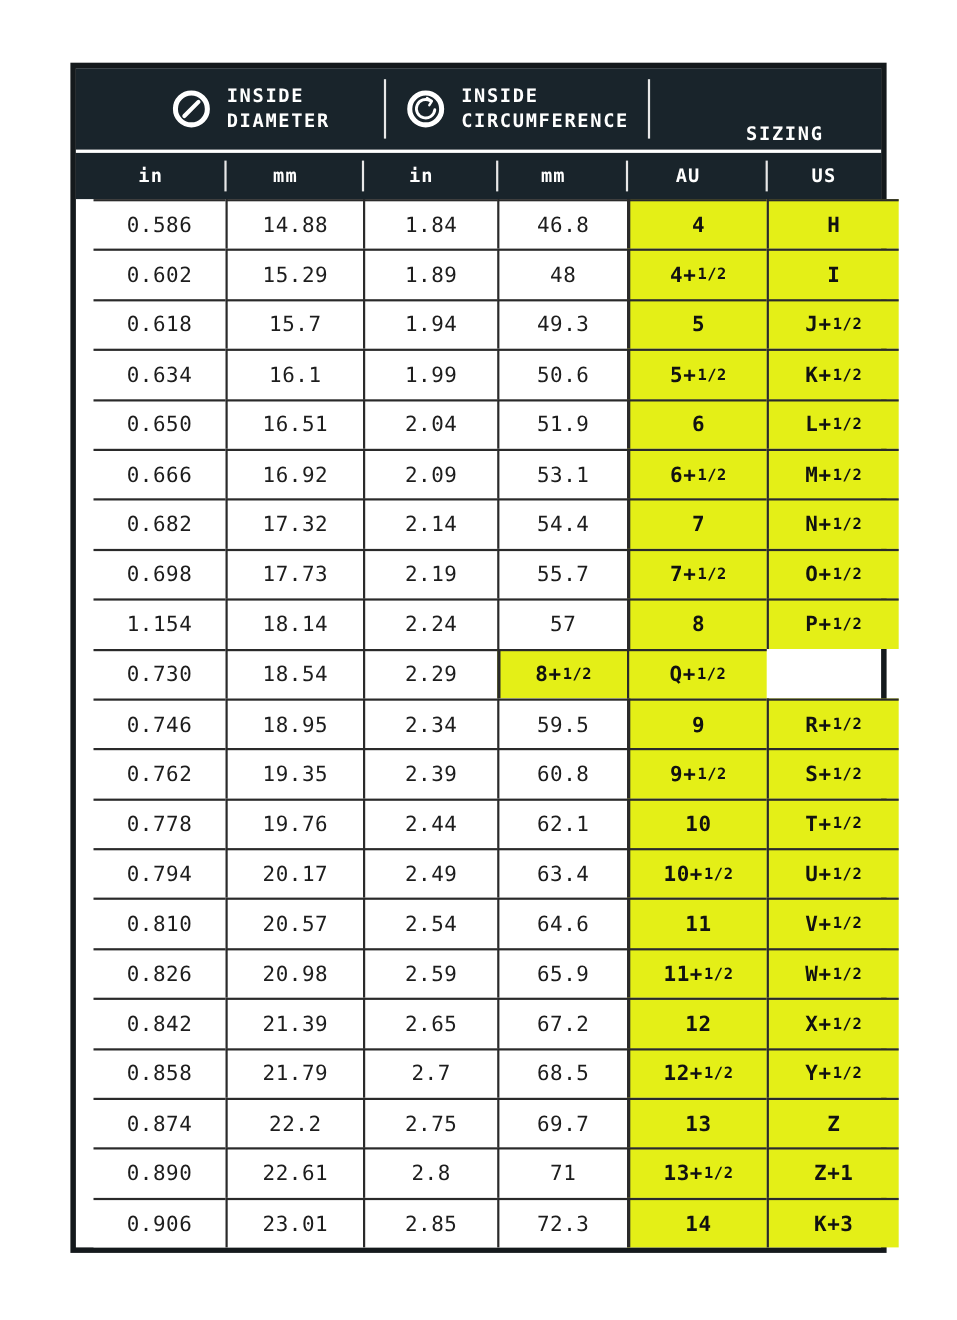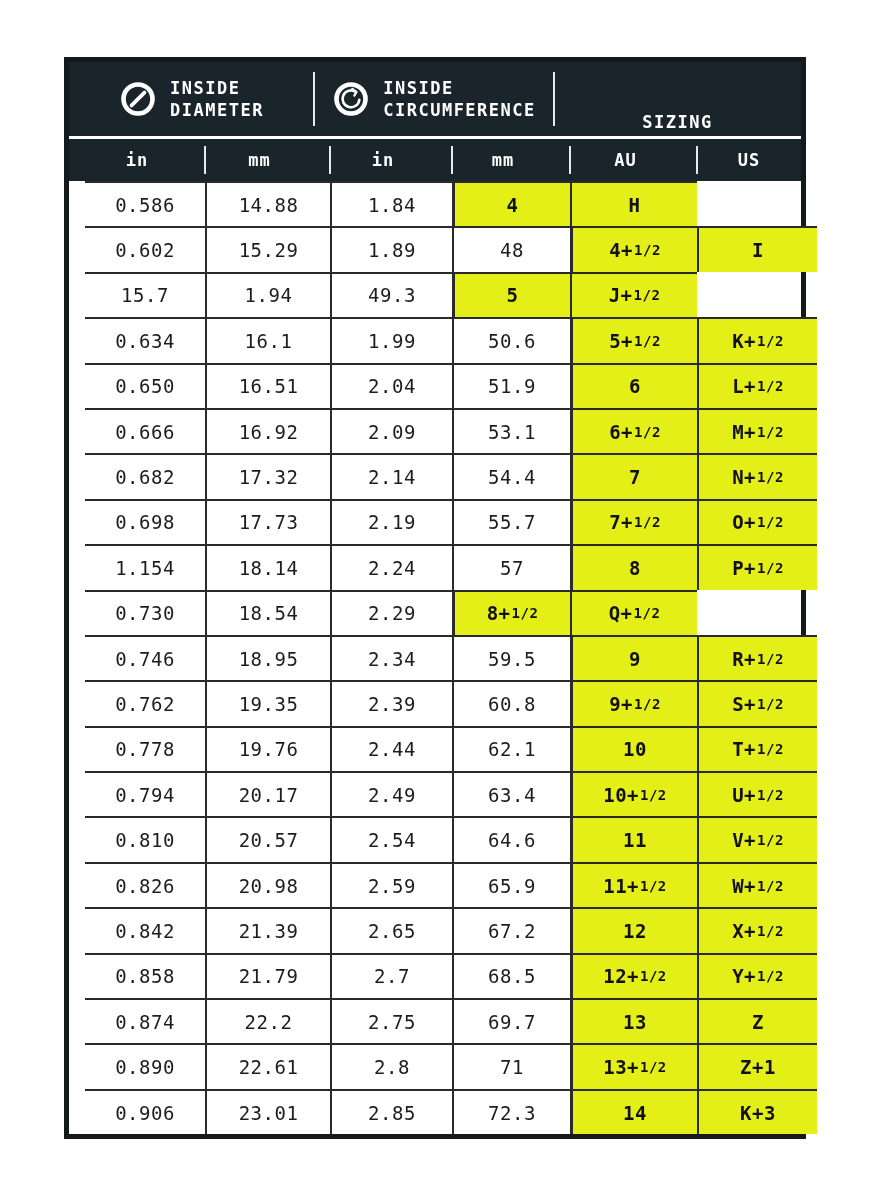"INSIDE" .icon-row { padding-left: none -> 36px }
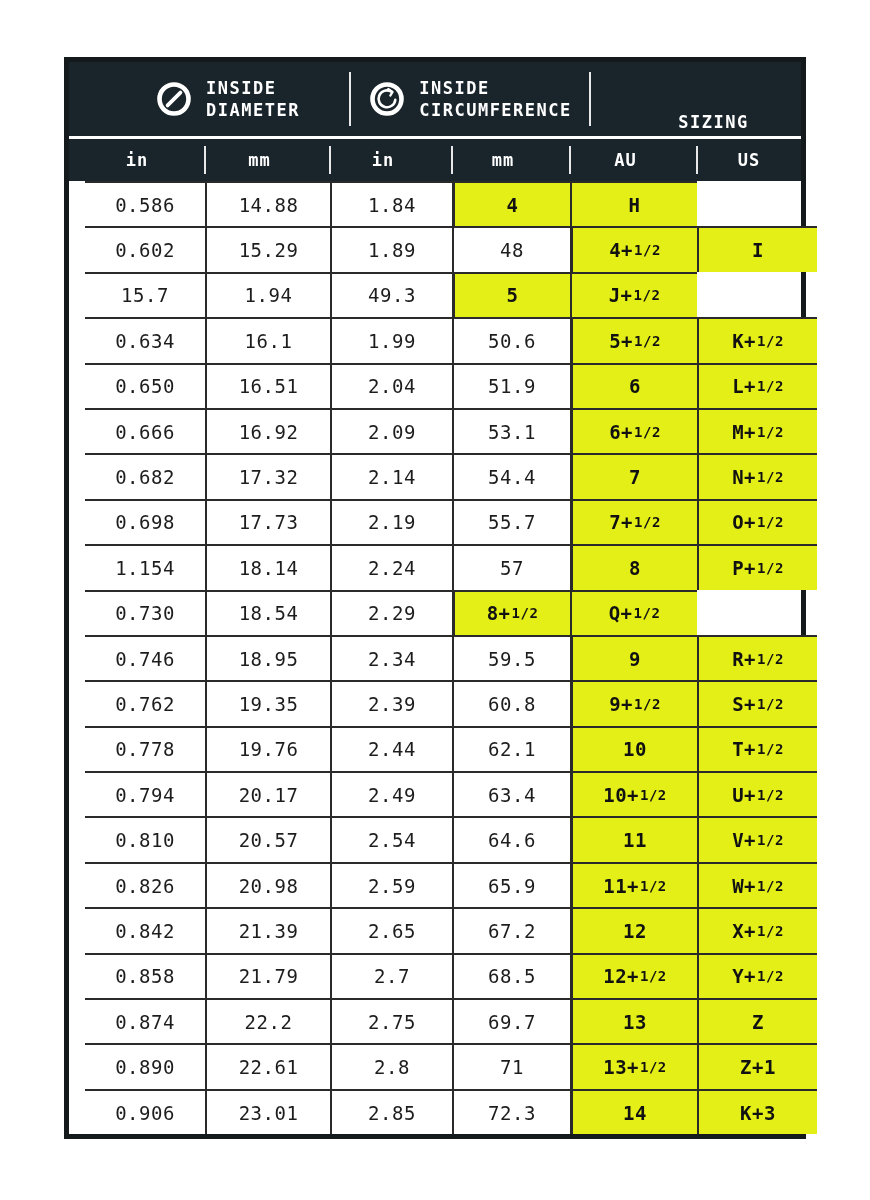"46.8" div.cell { html: none -> <div>46.8</div> }
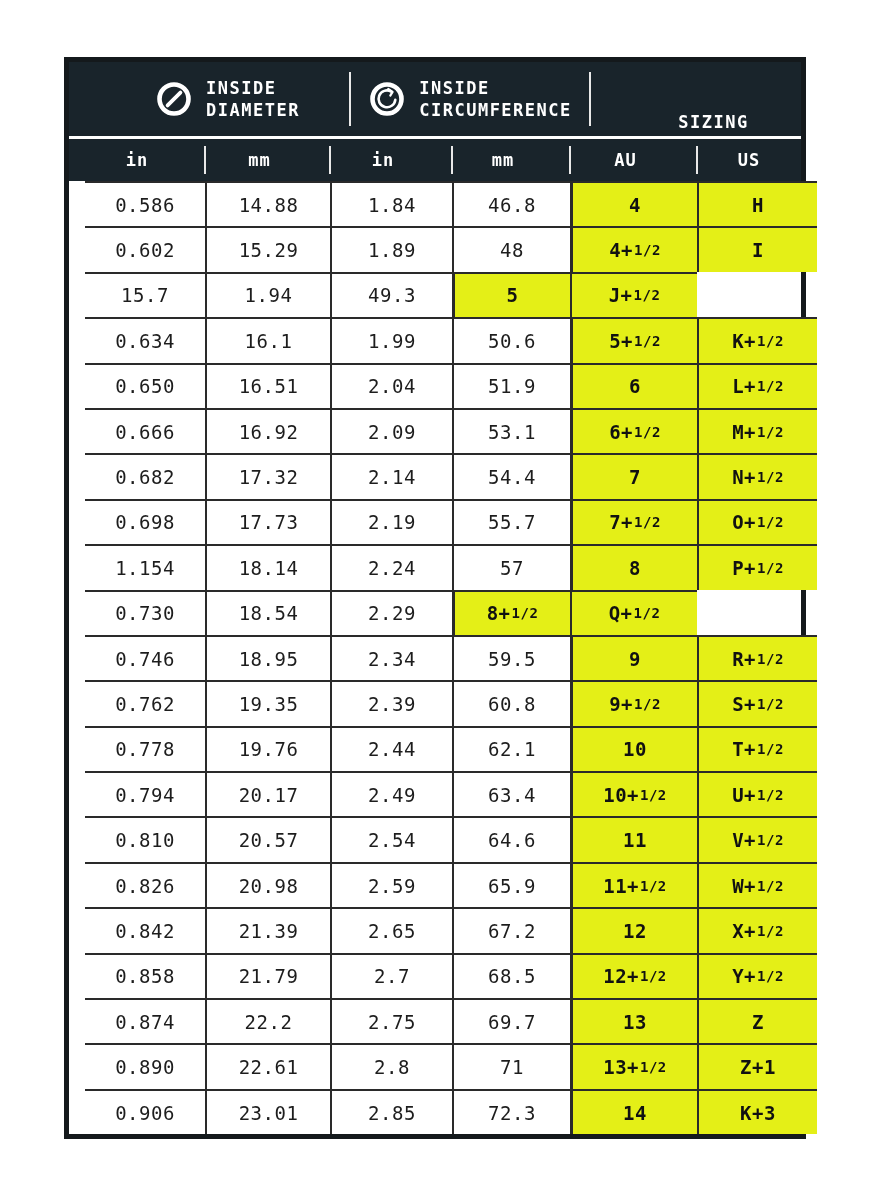"0.618" div.cell { html: none -> <div>0.618</div> }
